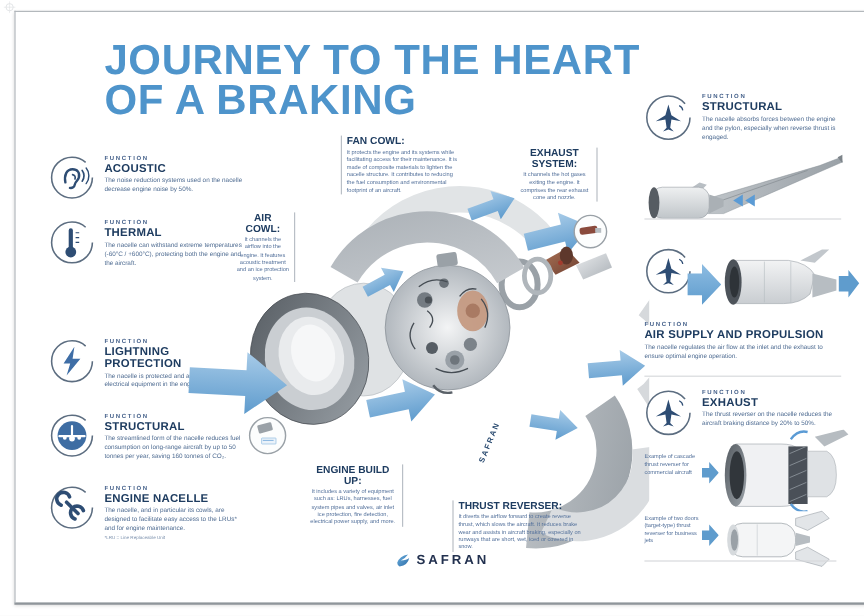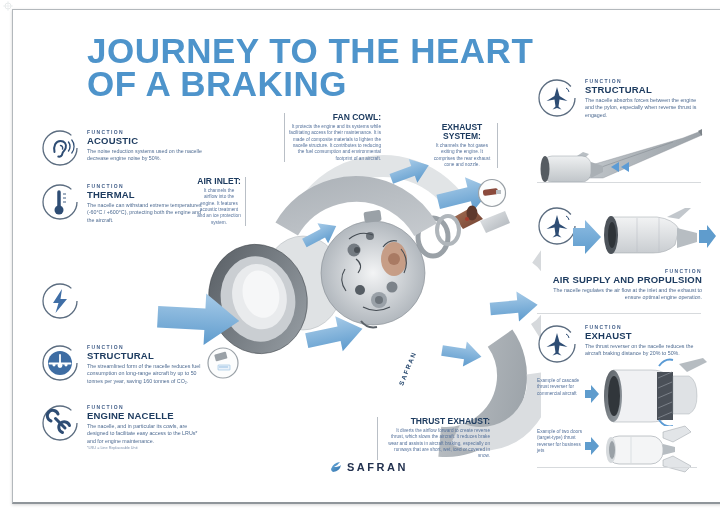"FAN COWL:" .clabel { text-align: right -> none }
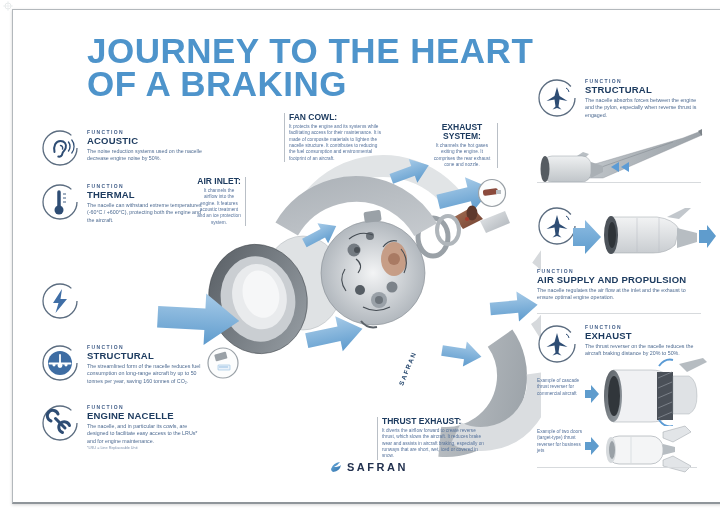"AIR INLET:" div.ct { text: INLET -> COWL }
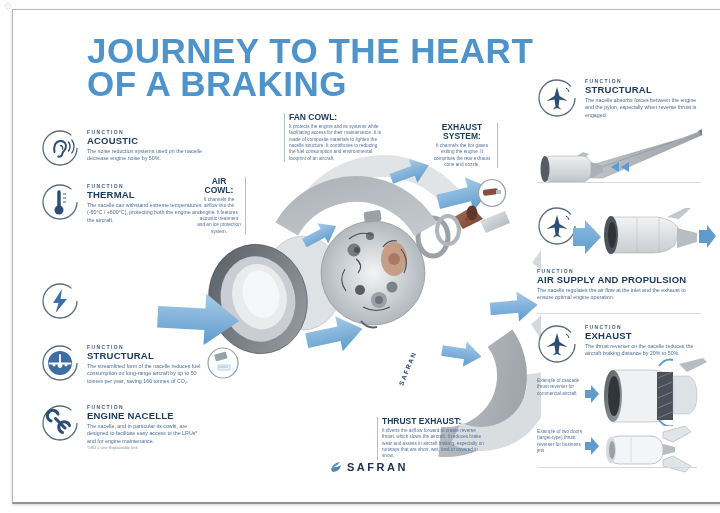"LIGHTNING PROTECTION" div.tx { html: none -> <div> <div>FUNCTION</div> <div>LIGHTNING PROTECTION</div> <div>The nacelle is protected and assists in protecting electrical equipment in the engine environment.</div> </div> }
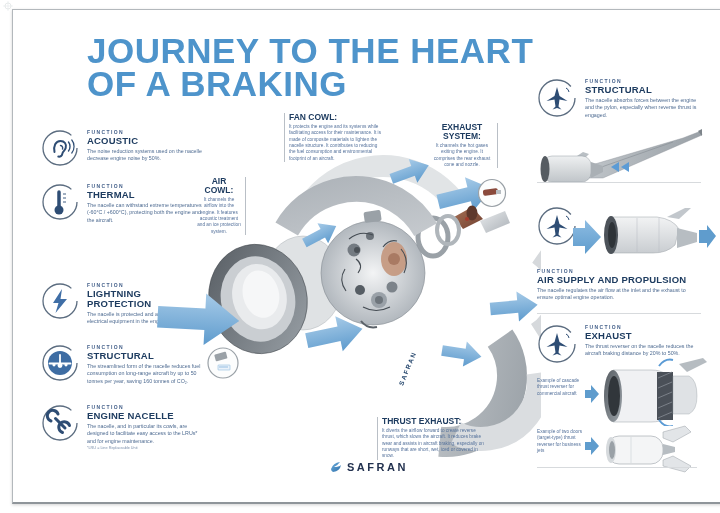"ENGINE BUILD UP:" div.clabel { html: none -> <div> <div>ENGINE BUILD UP:</div> <div>It includes a variety of equipment such as: LRUs, harnesses, fuel system pipes and valves, air inlet ice protection, fire detection, electrical power supply, and more.</div> </div> }
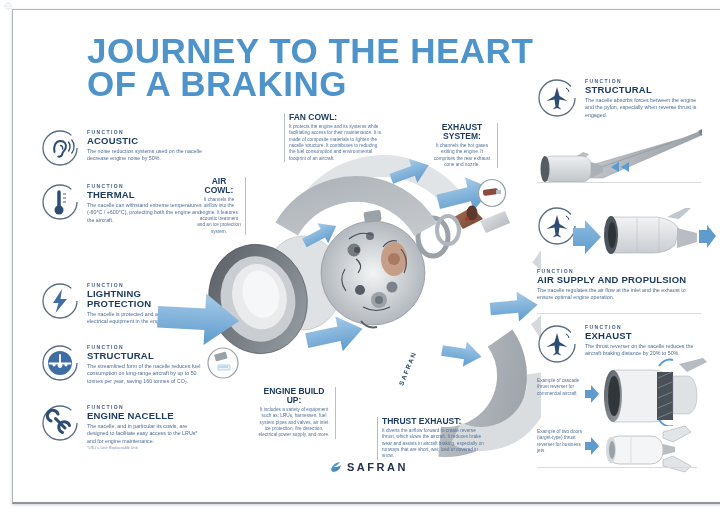"THRUST EXHAUST:" div.ct { text: EXHAUST -> REVERSER }
